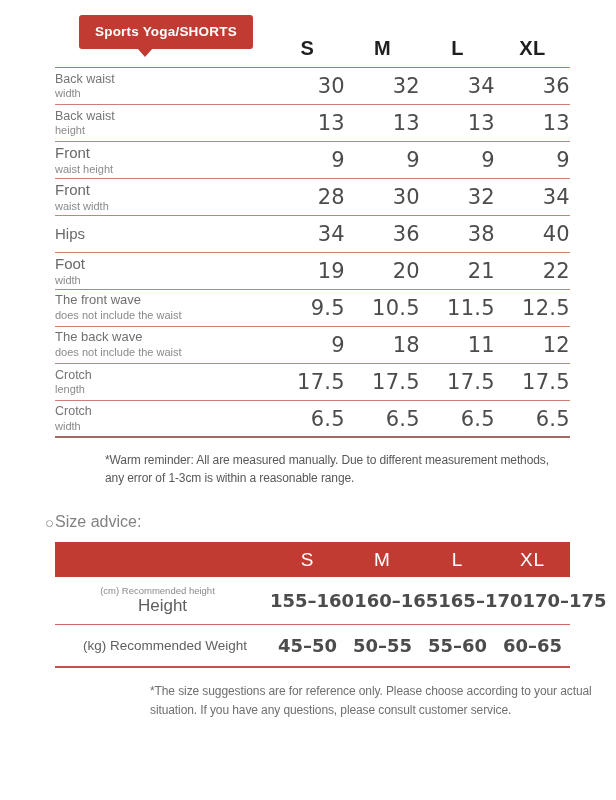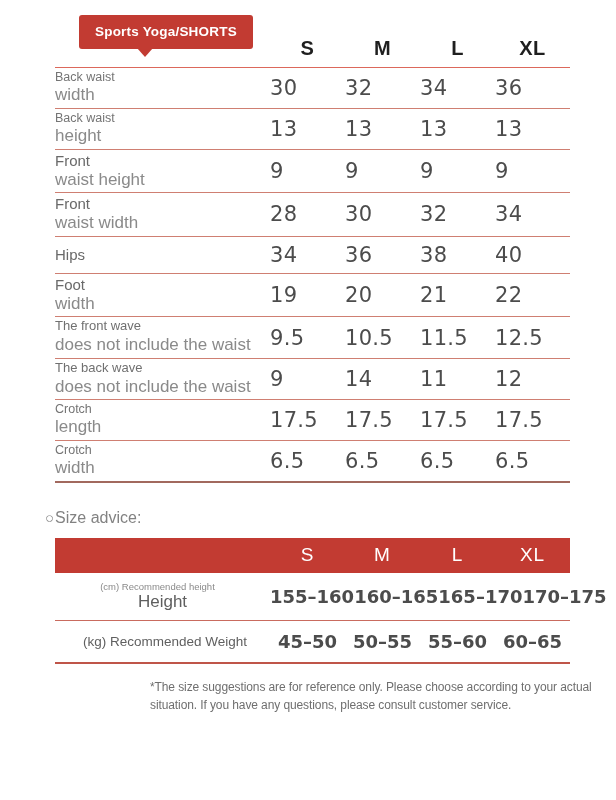"width" .l2 { font-size: 17px -> 11px }
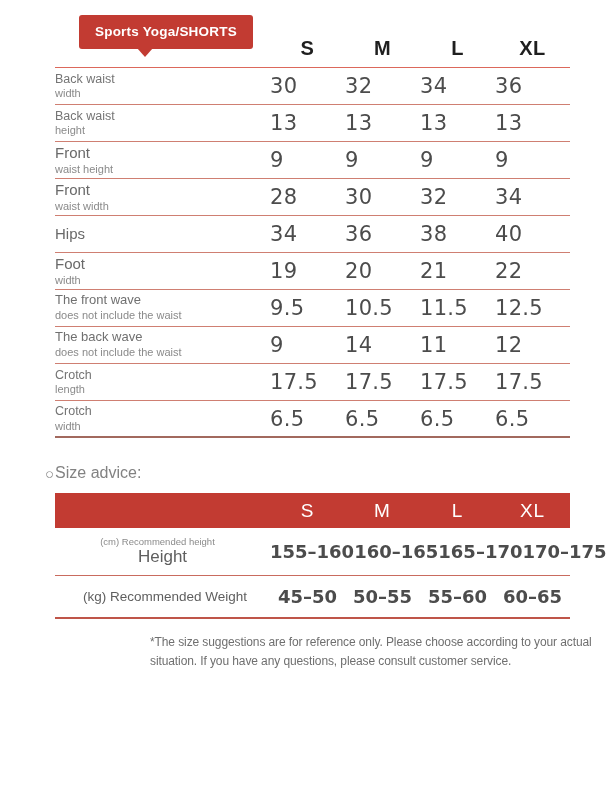"30" .val { text-align: left -> right }
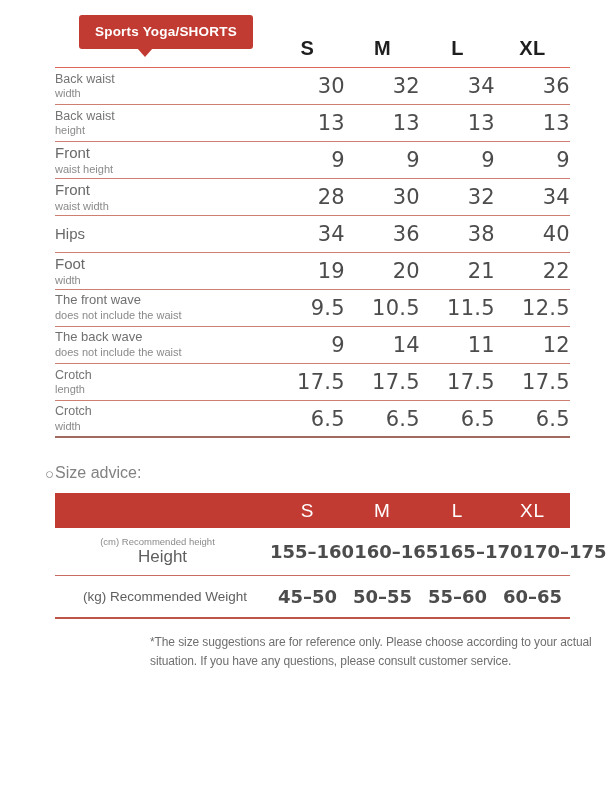"14" div.val { text: 14 -> 18 }
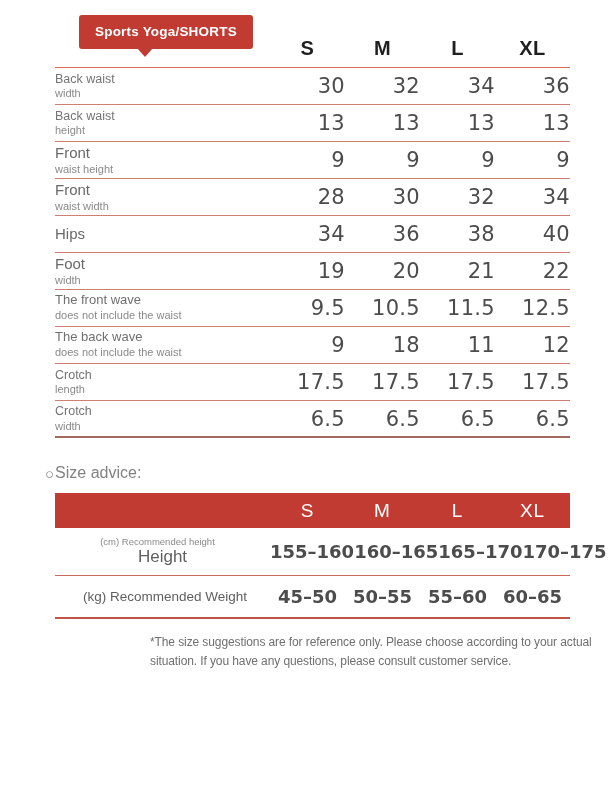"*Warm reminder: All are measured" p.warm { html: none -> <p>*Warm reminder: All are measured manually. Due to different measurement methods, any error of 1-3cm is within a reasonable range.</p> }
